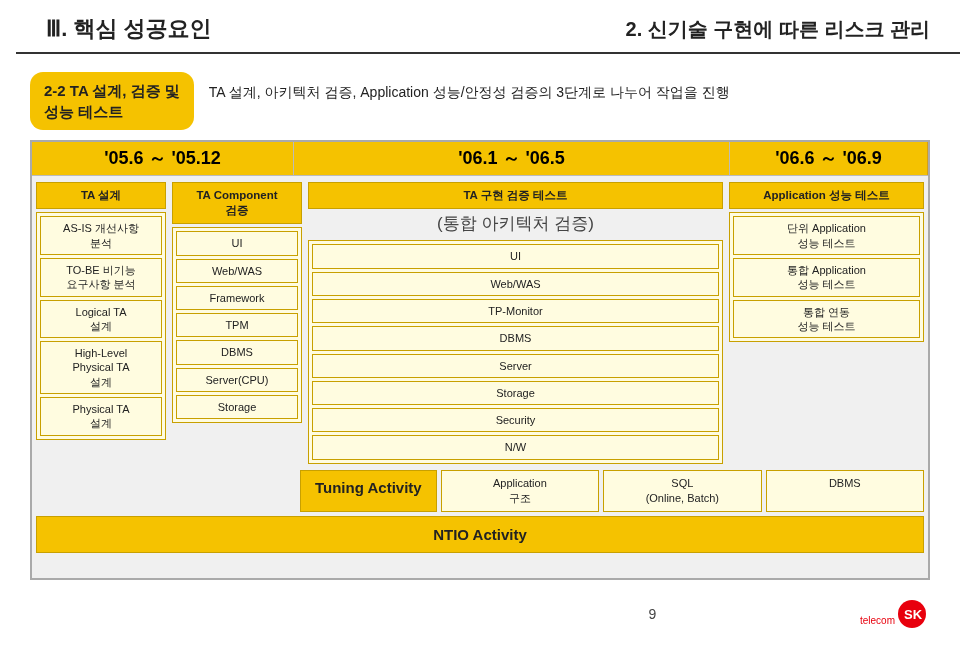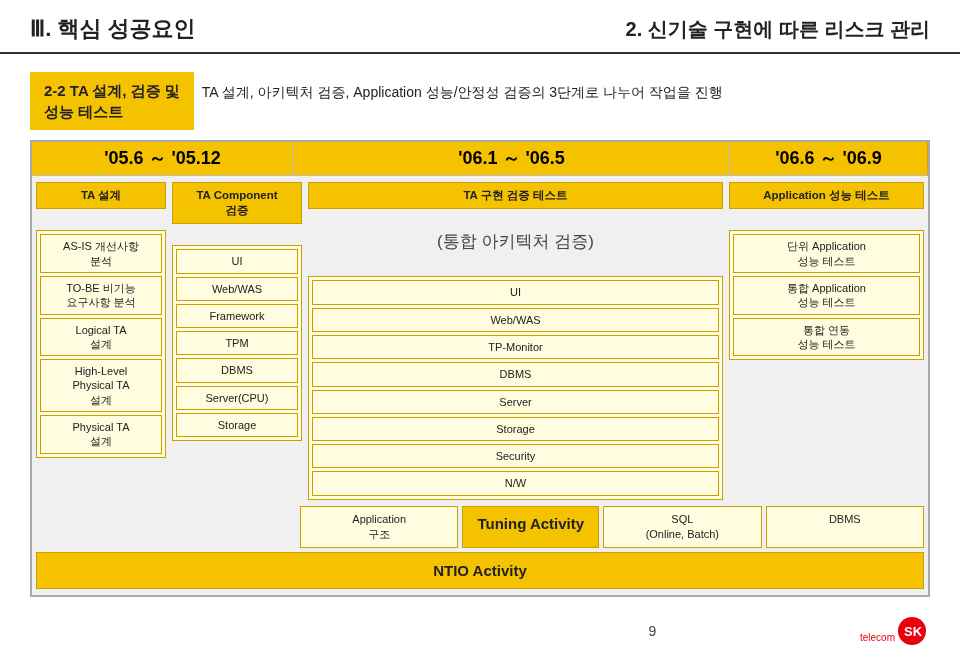"Ⅲ. 핵심 성공요인" .header { margin-left: none -> 16px }
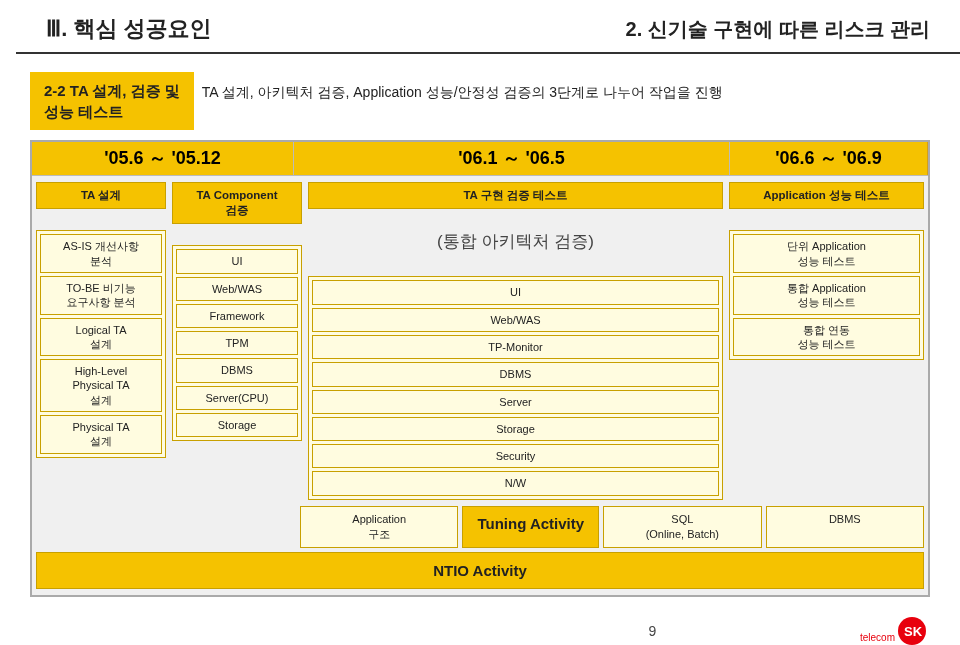"2-2 TA 설계, 검증 및" .section-tag { border-radius: none -> 13px; margin-right: 8px -> 15px }
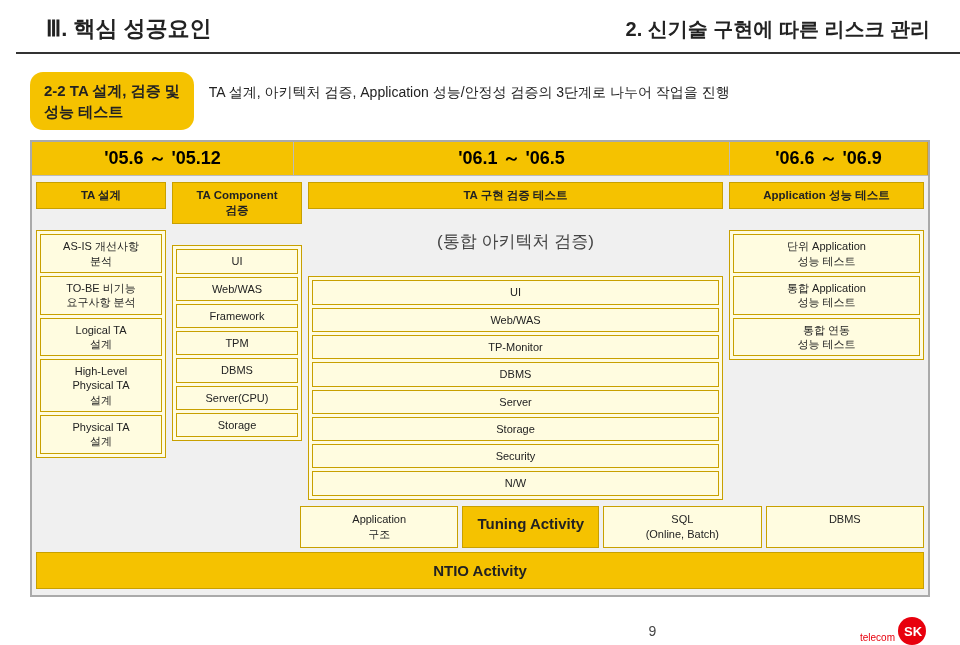"TA 설계" .vbox { gap: 21px -> 3px }
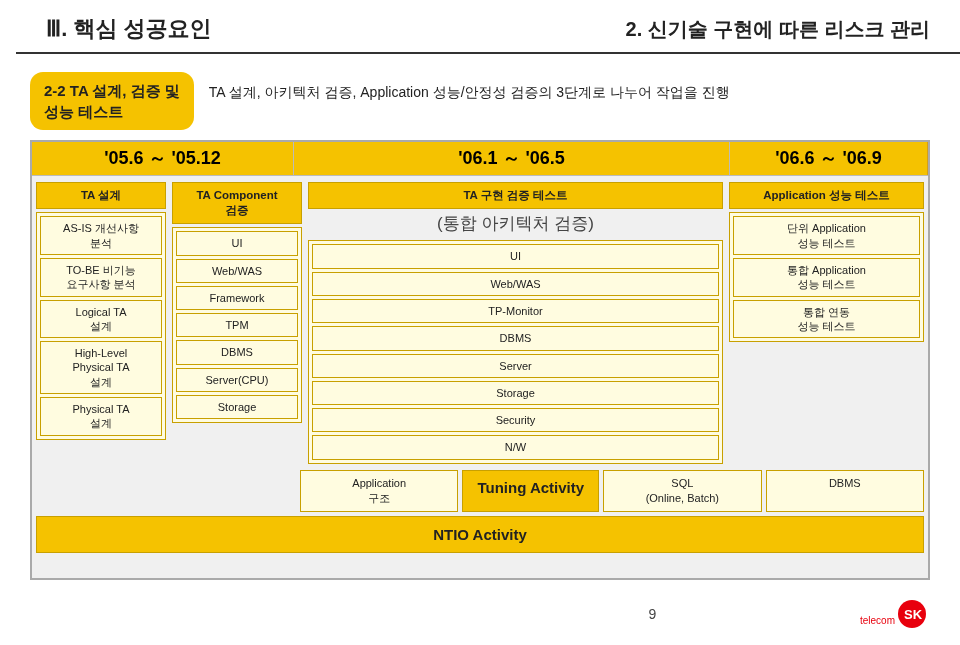"Application" div { order: before "Tuning Activity" -> after "Tuning Activity" }
